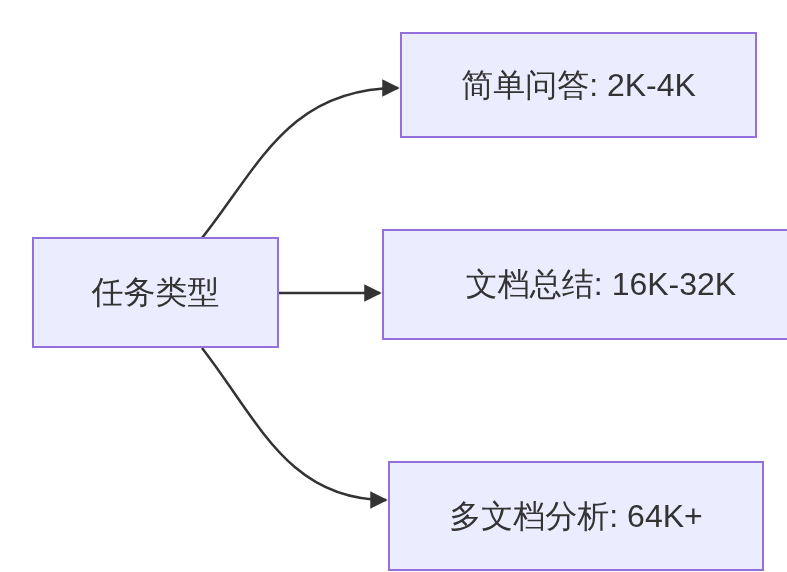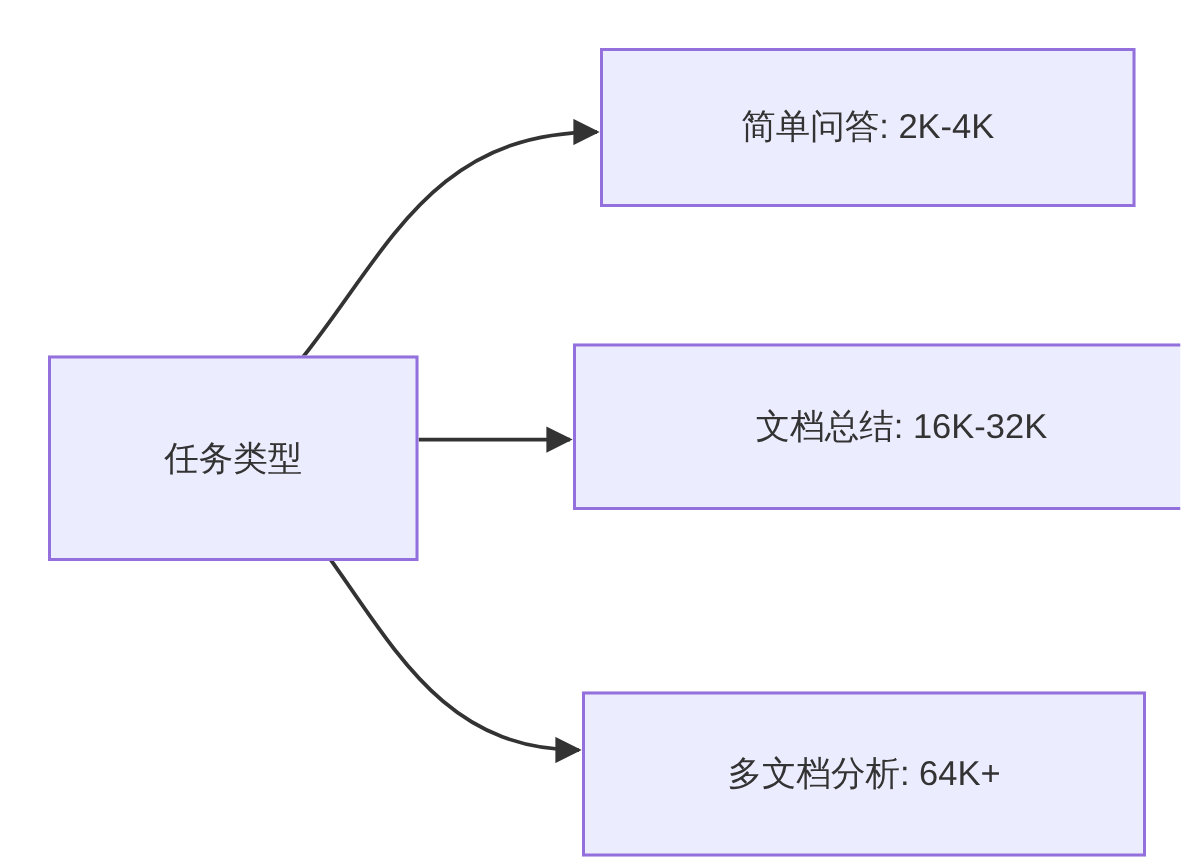"简单问答: 2K-4K" .node { font-size: 23px -> 32px }
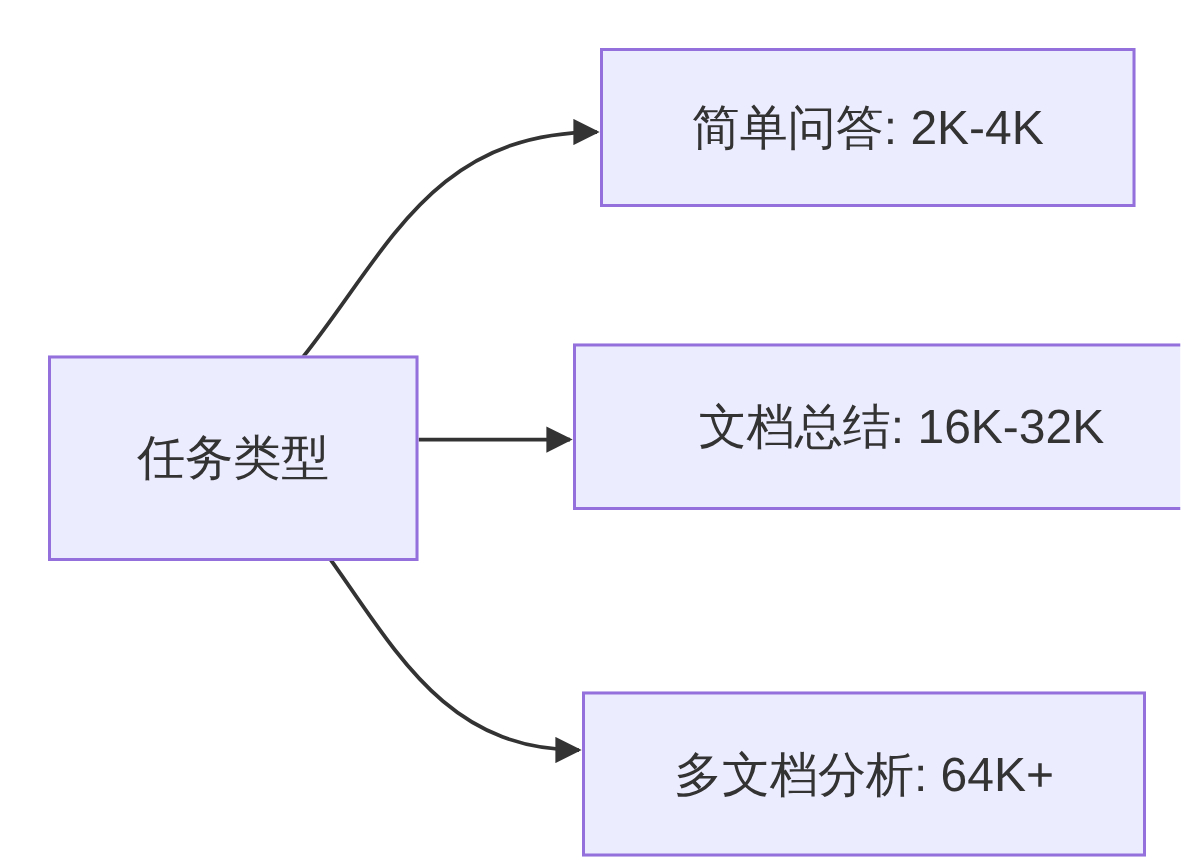"任务类型" div.node { height: 137px -> 111px }
